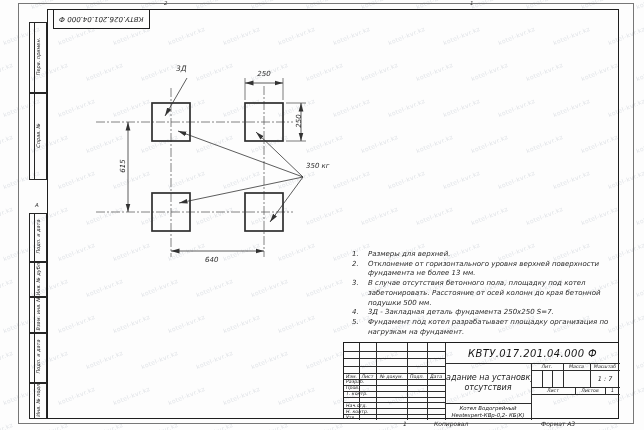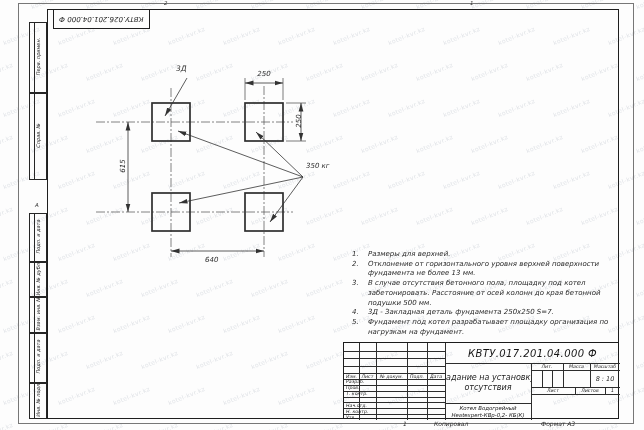"8 : 10" span.c { text: 8 : 10 -> 1 : 7 }
